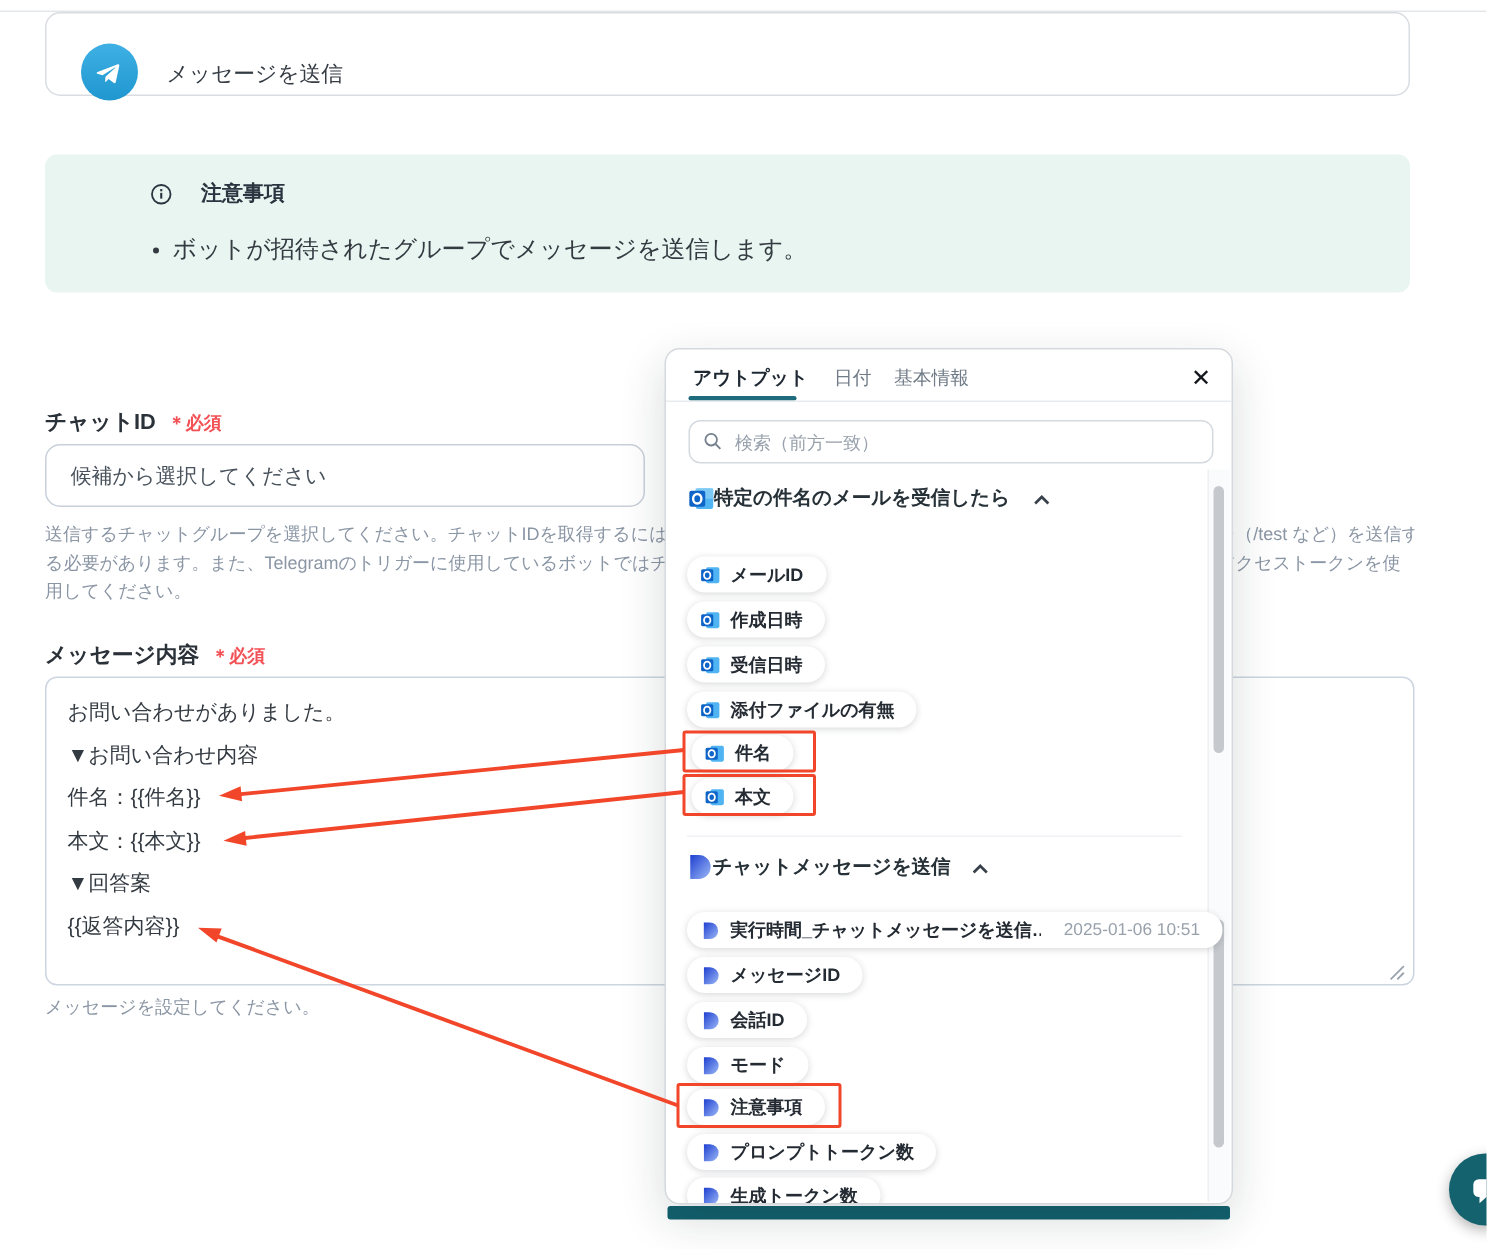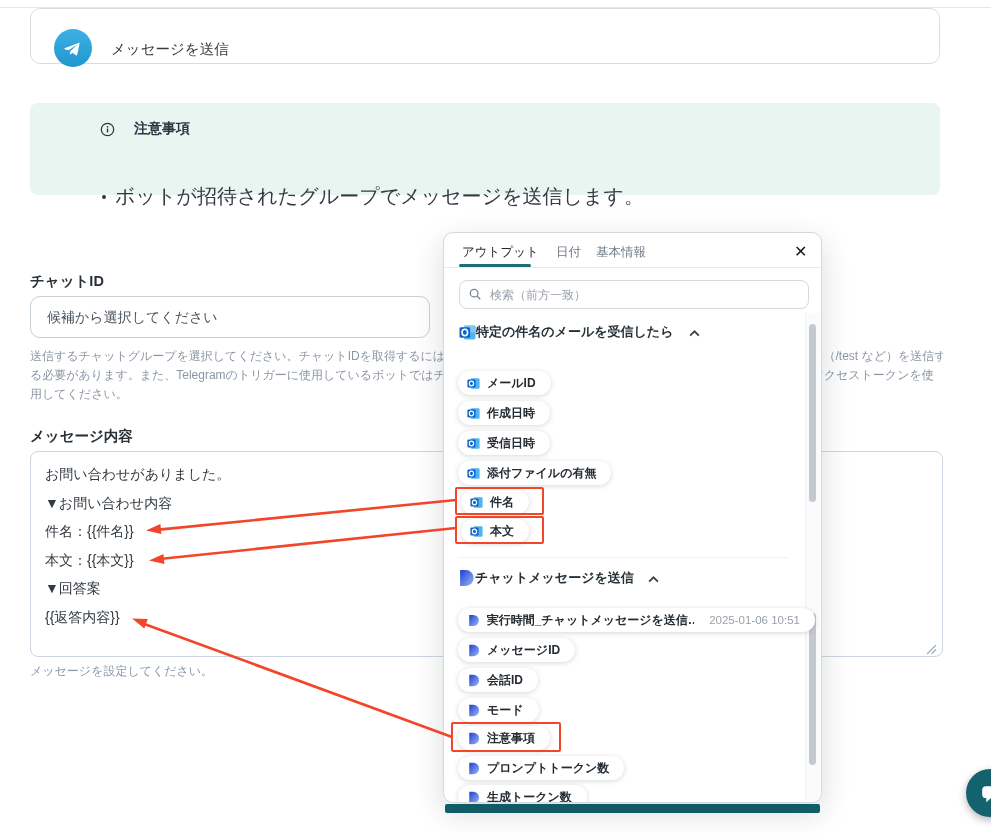"ボットが招待されたグループでメッセージを送信します。" .notice-bullet { font-size: 20px -> 16px; margin-top: 27px -> none }
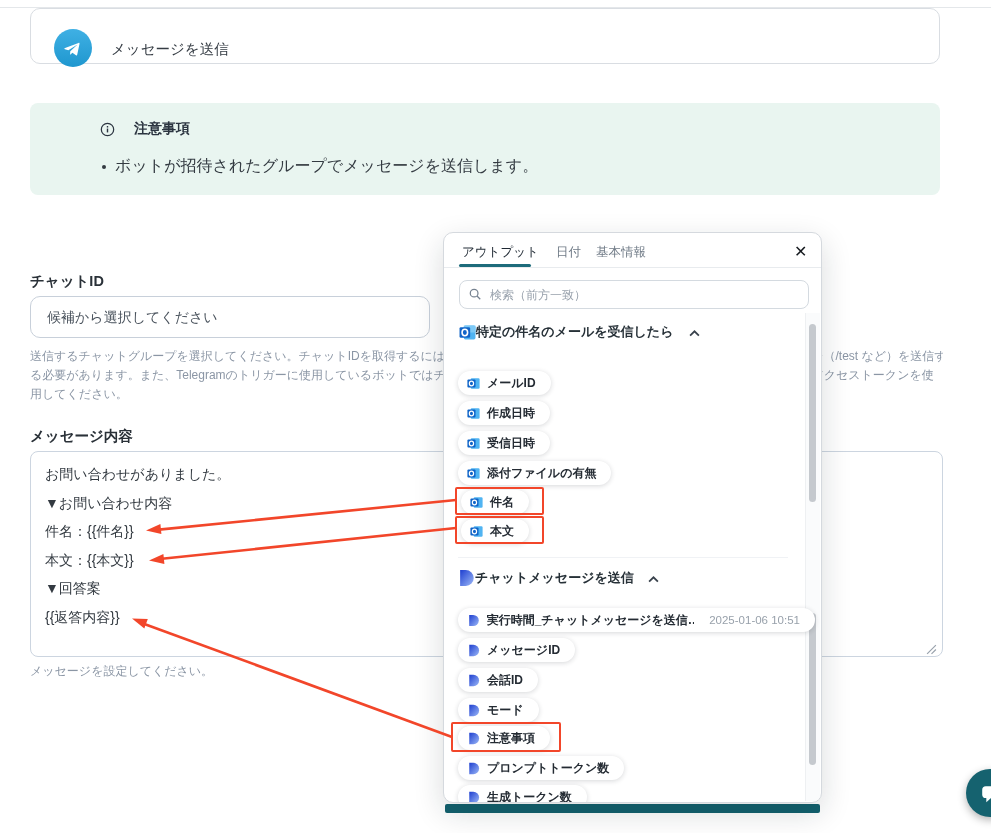"アウトプット" .tab.active { font-weight: normal -> bold }
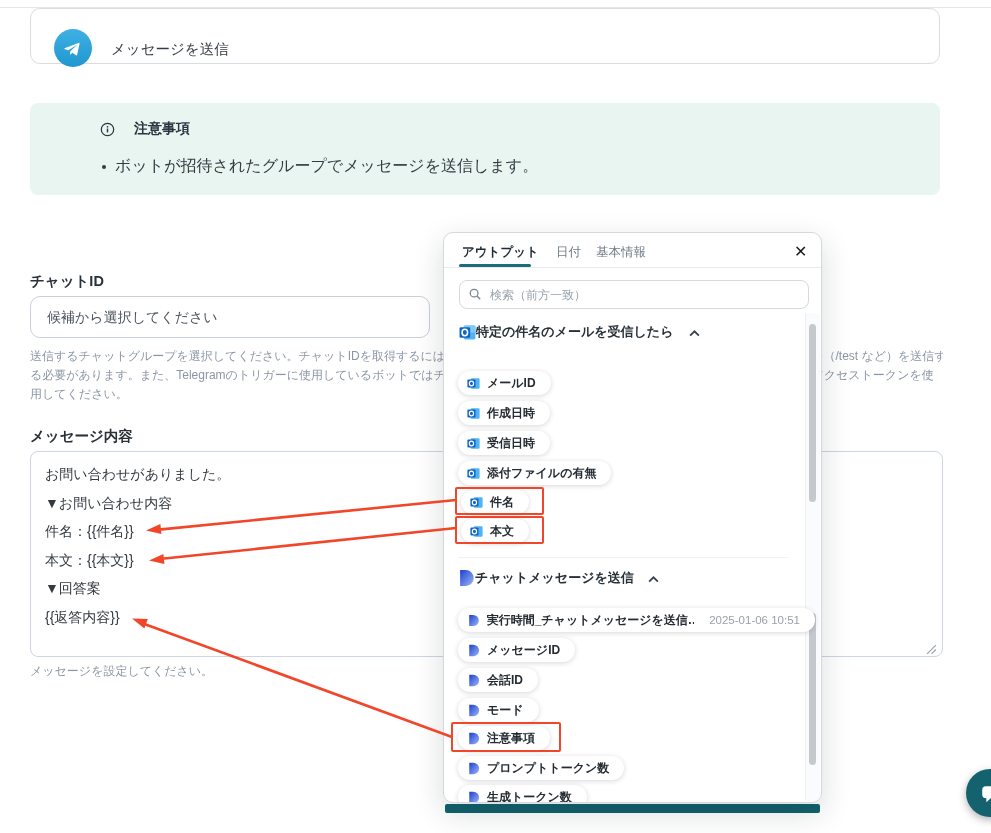"チャットID" .f-label { flex-direction: column -> none }
